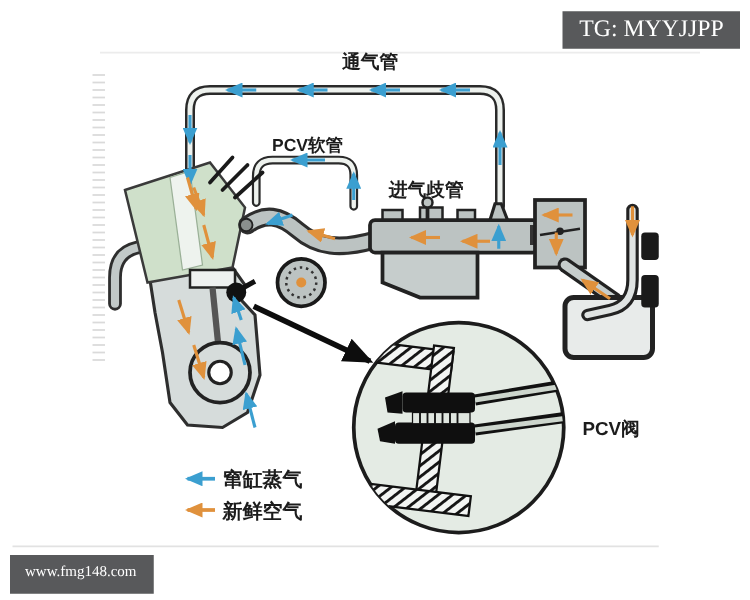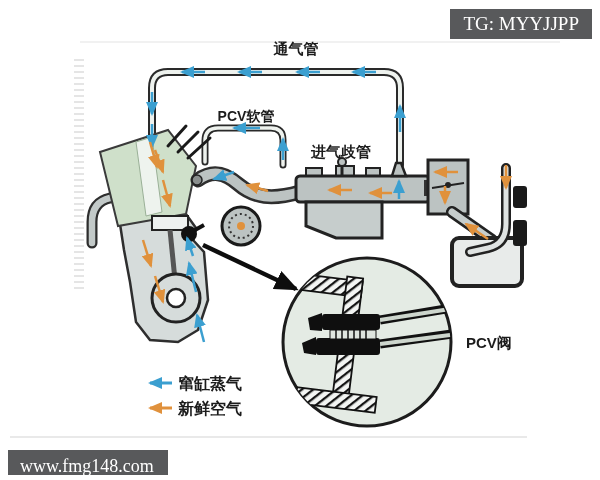"www.fmg148.com" #wm-bl { font-size: 18px -> 12px; padding: 7px 14px 0 12px -> 7px 14px 12px 12px }
